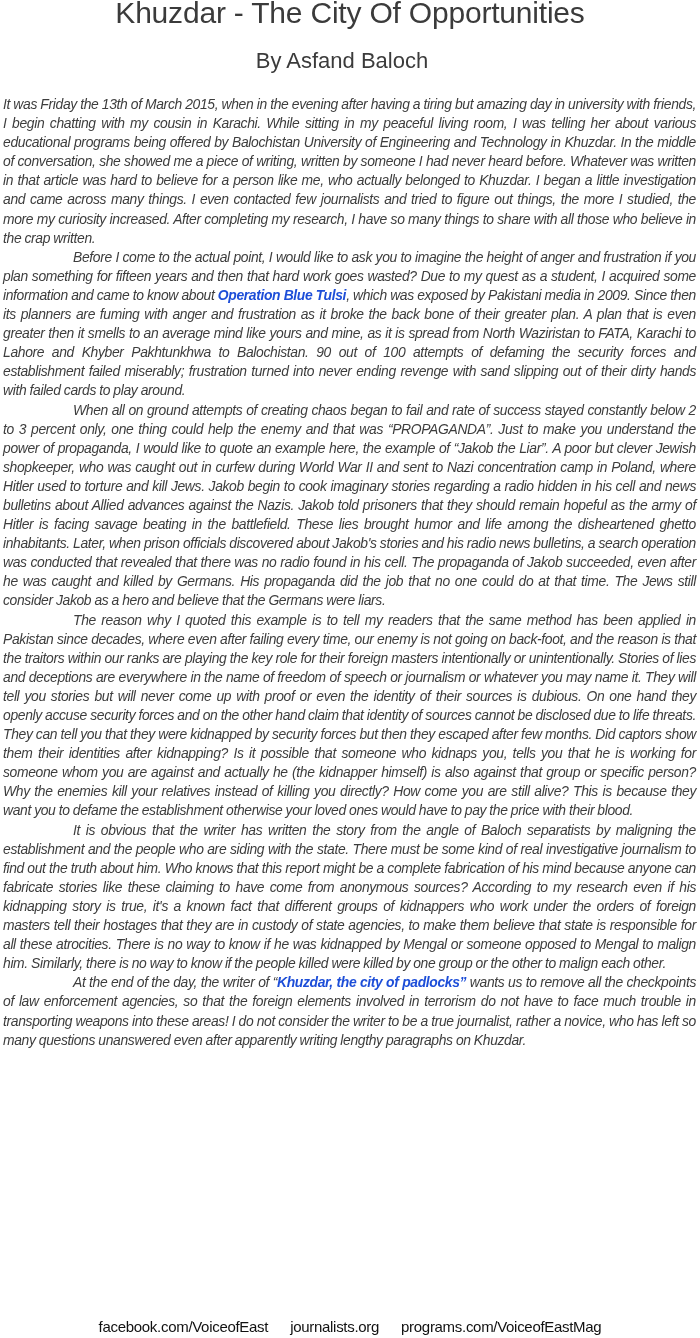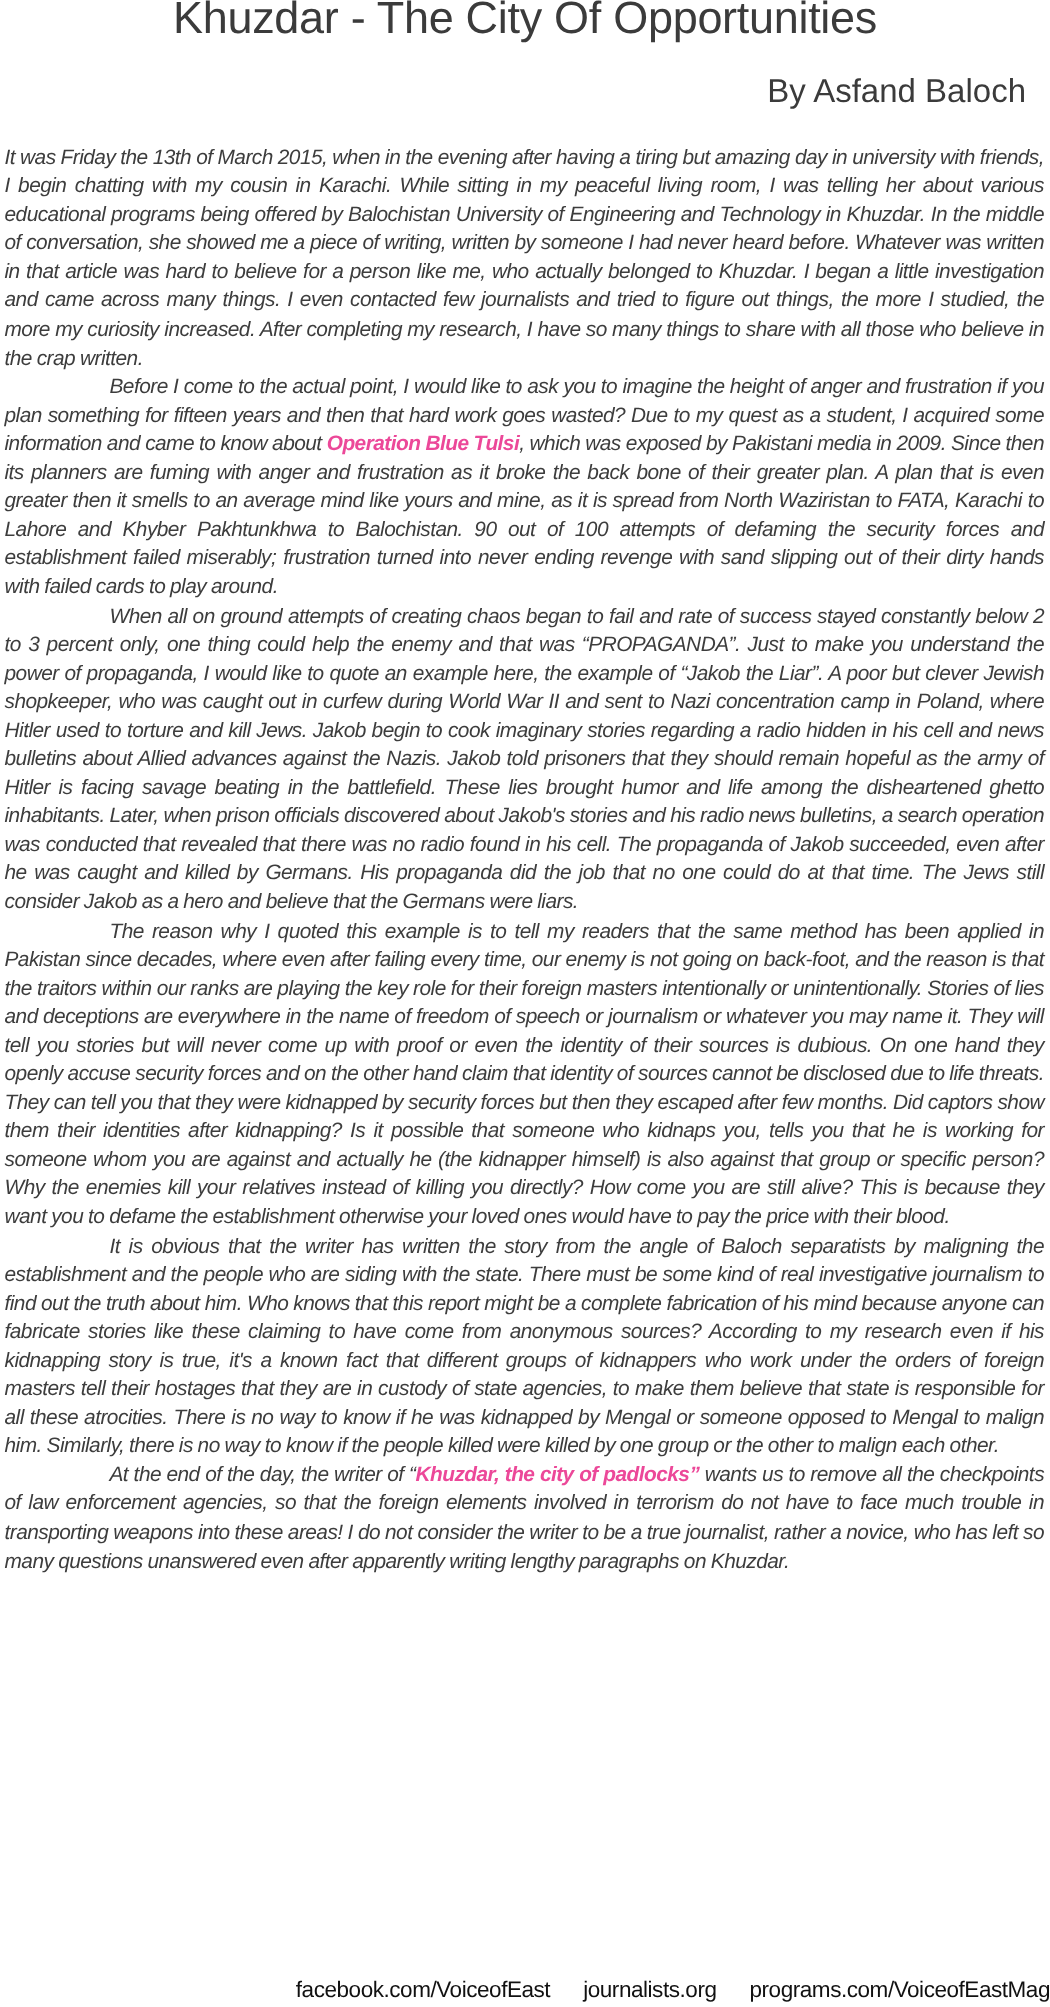"By Asfand Baloch" .byline { text-align: right -> center }
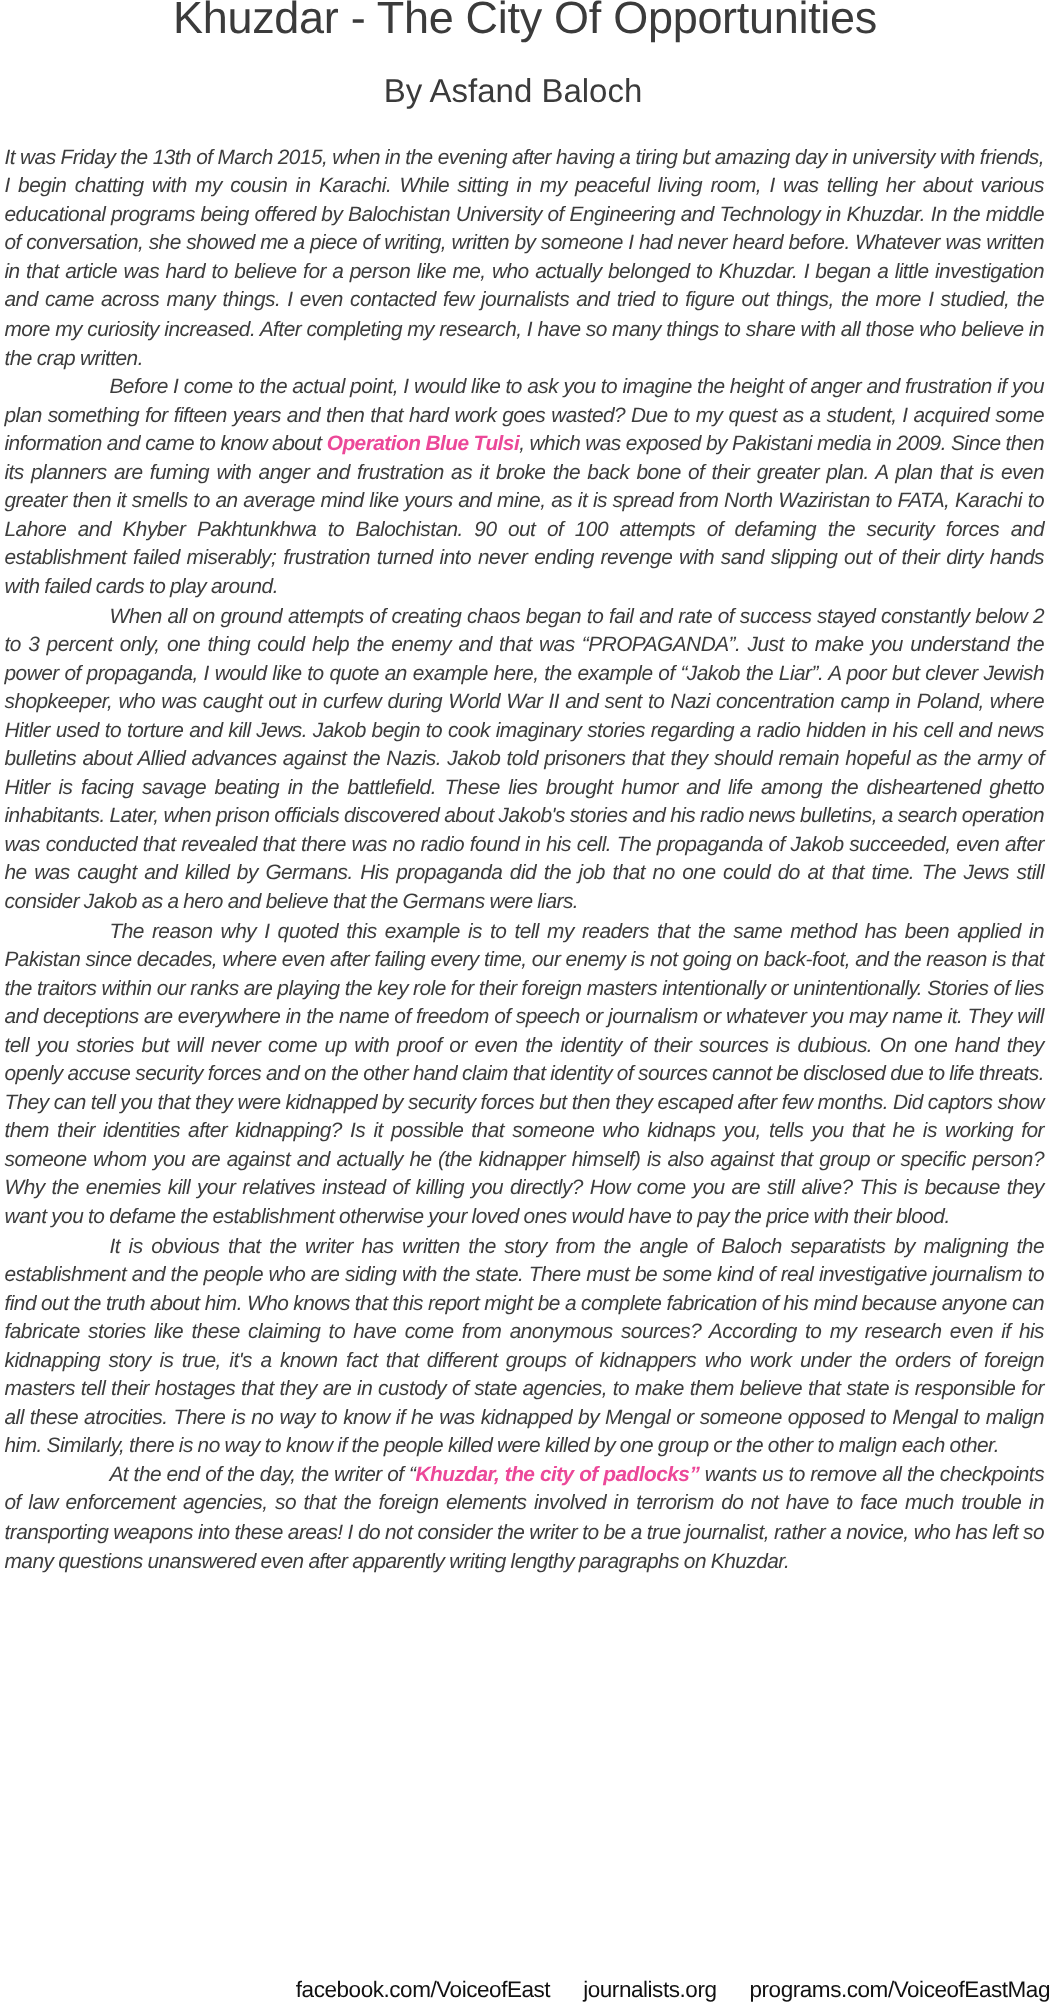"Operation Blue Tulsi" .article b { color: #ec4899 -> #1d4ed8 }
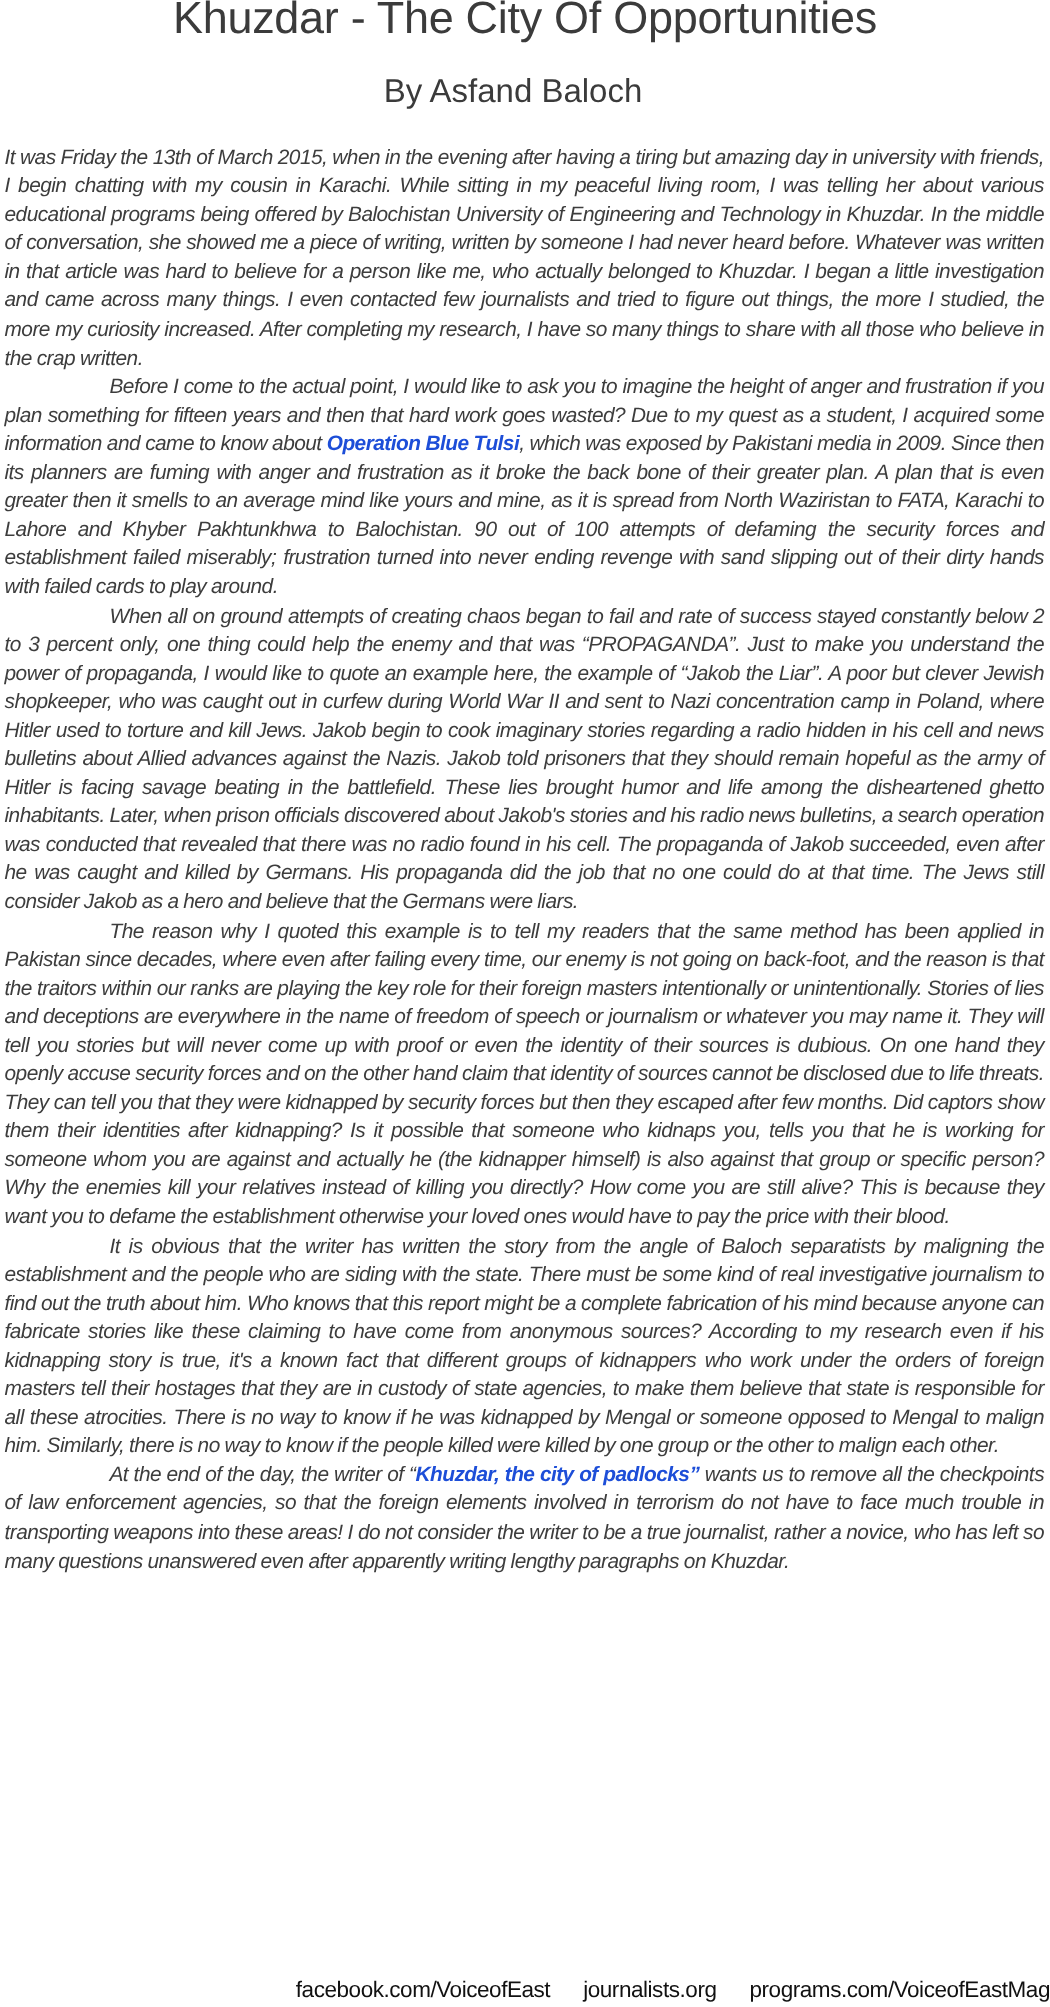"facebook.com/VoiceofEast" .footer { justify-content: flex-end -> center }
